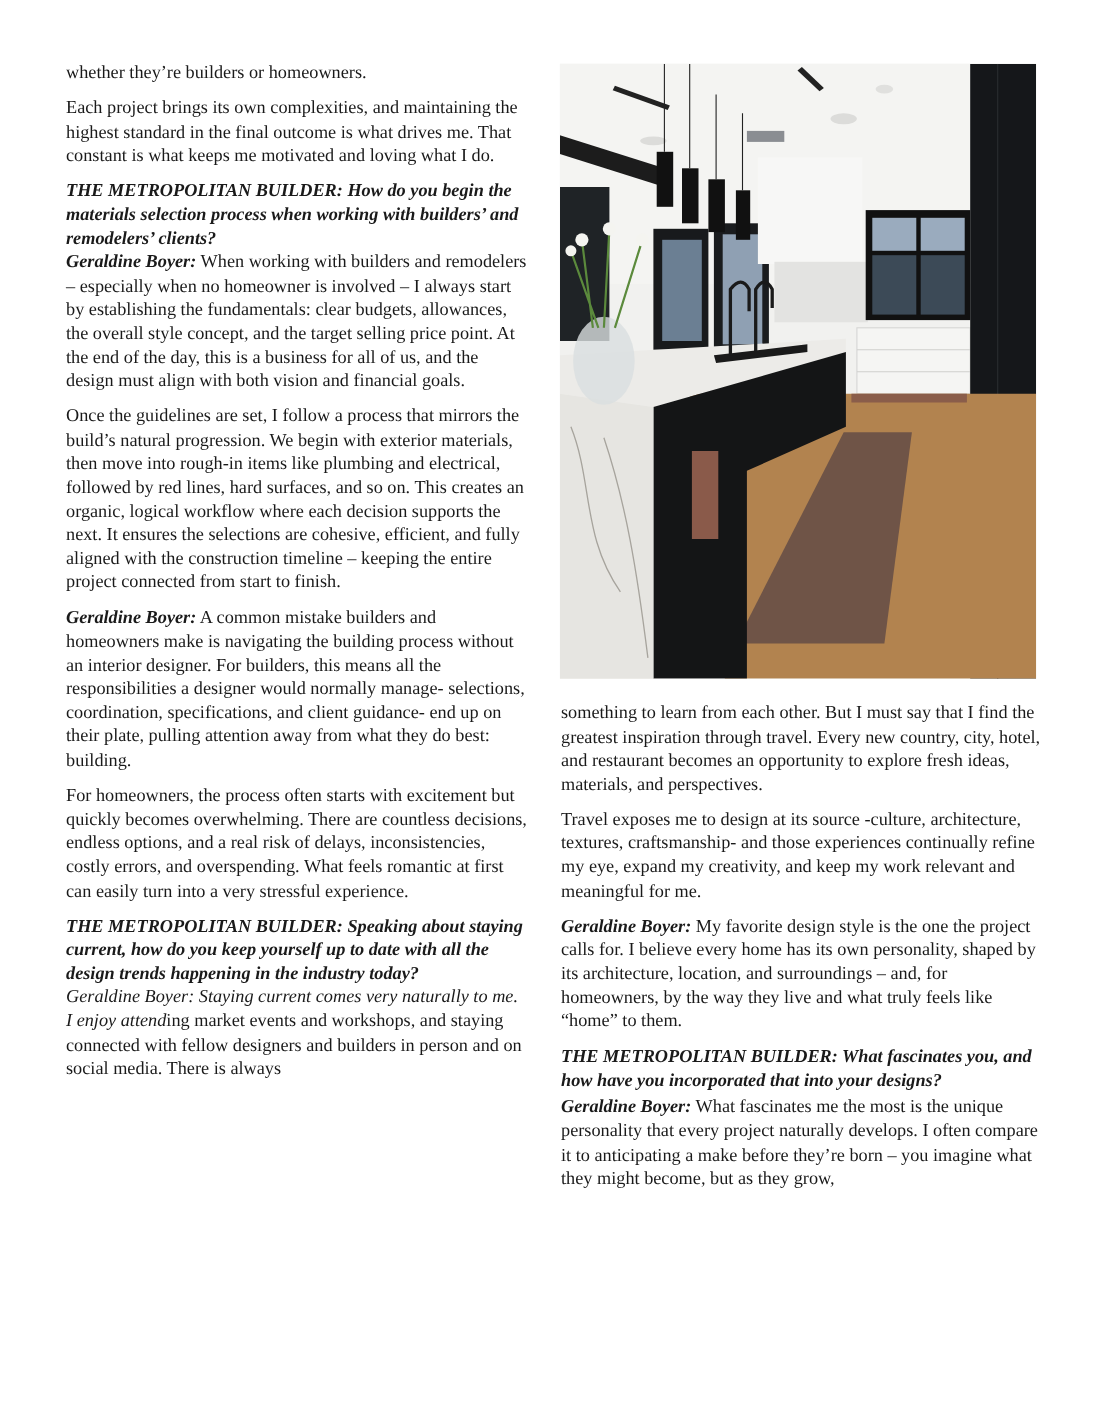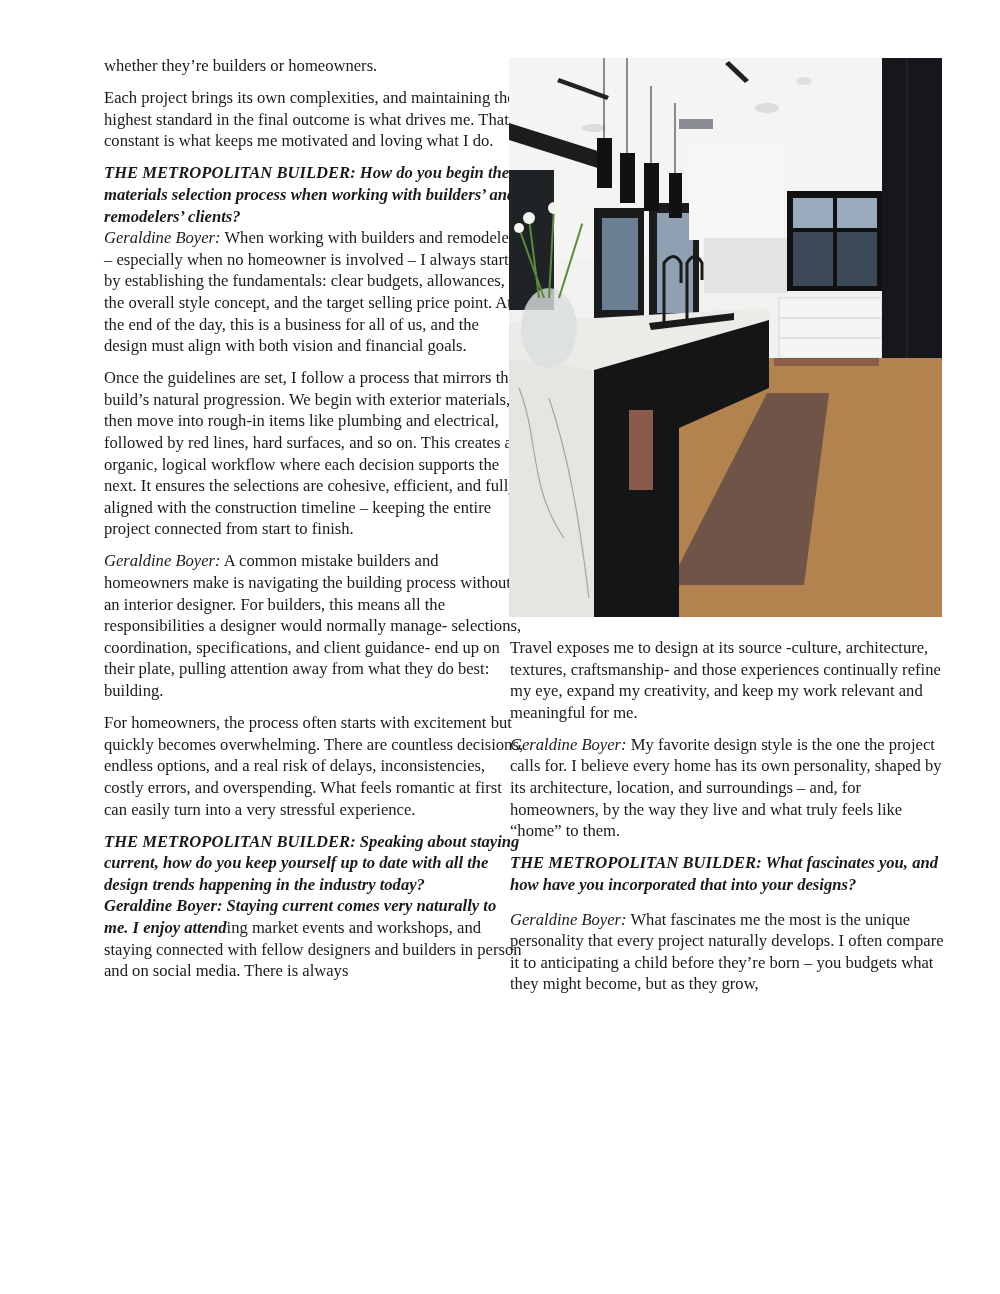"whether they’re builders or homeowners." .col-left { margin-left: 44px -> none }
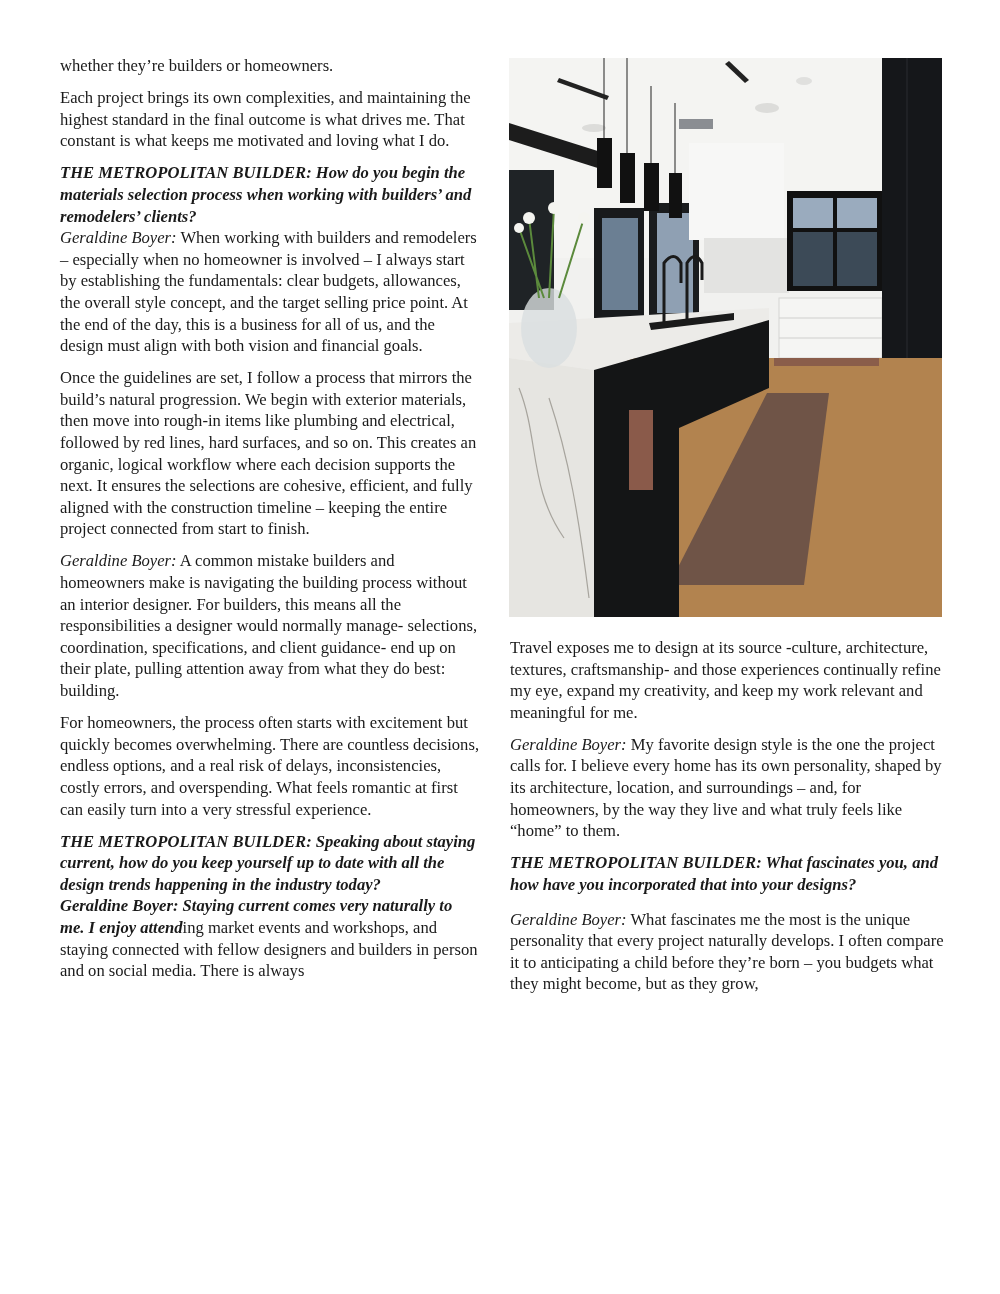"Geraldine Boyer:" .spk { font-weight: normal -> bold }
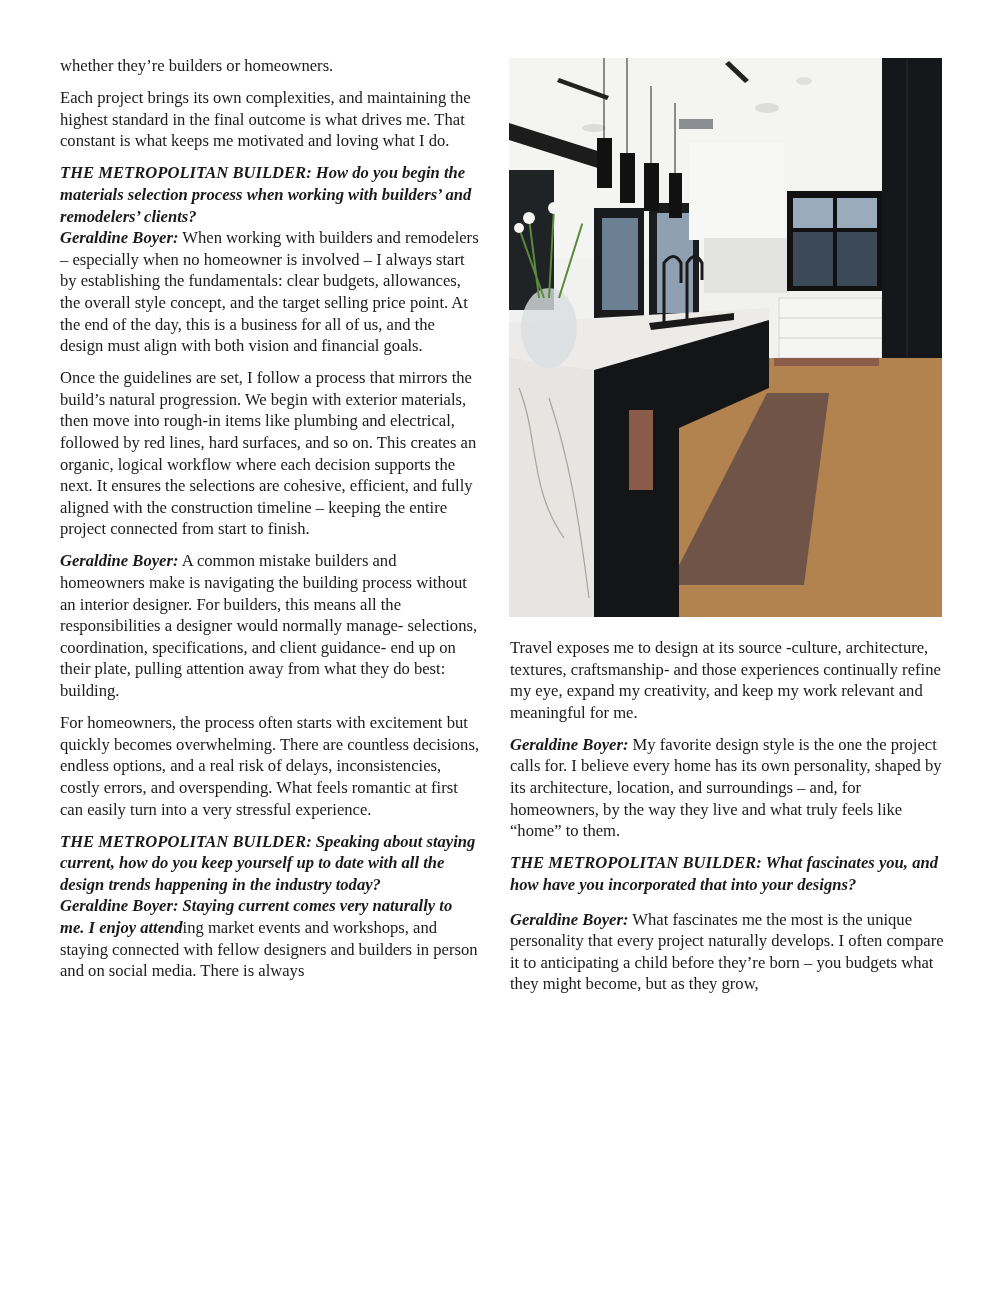"something to learn from each" p { html: none -> <p>something to learn from each other. But I must say that I find the greatest inspiration through travel. Every new country, city, hotel, and restaurant becomes an opportunity to explore fresh ideas, materials, and perspectives.</p> }
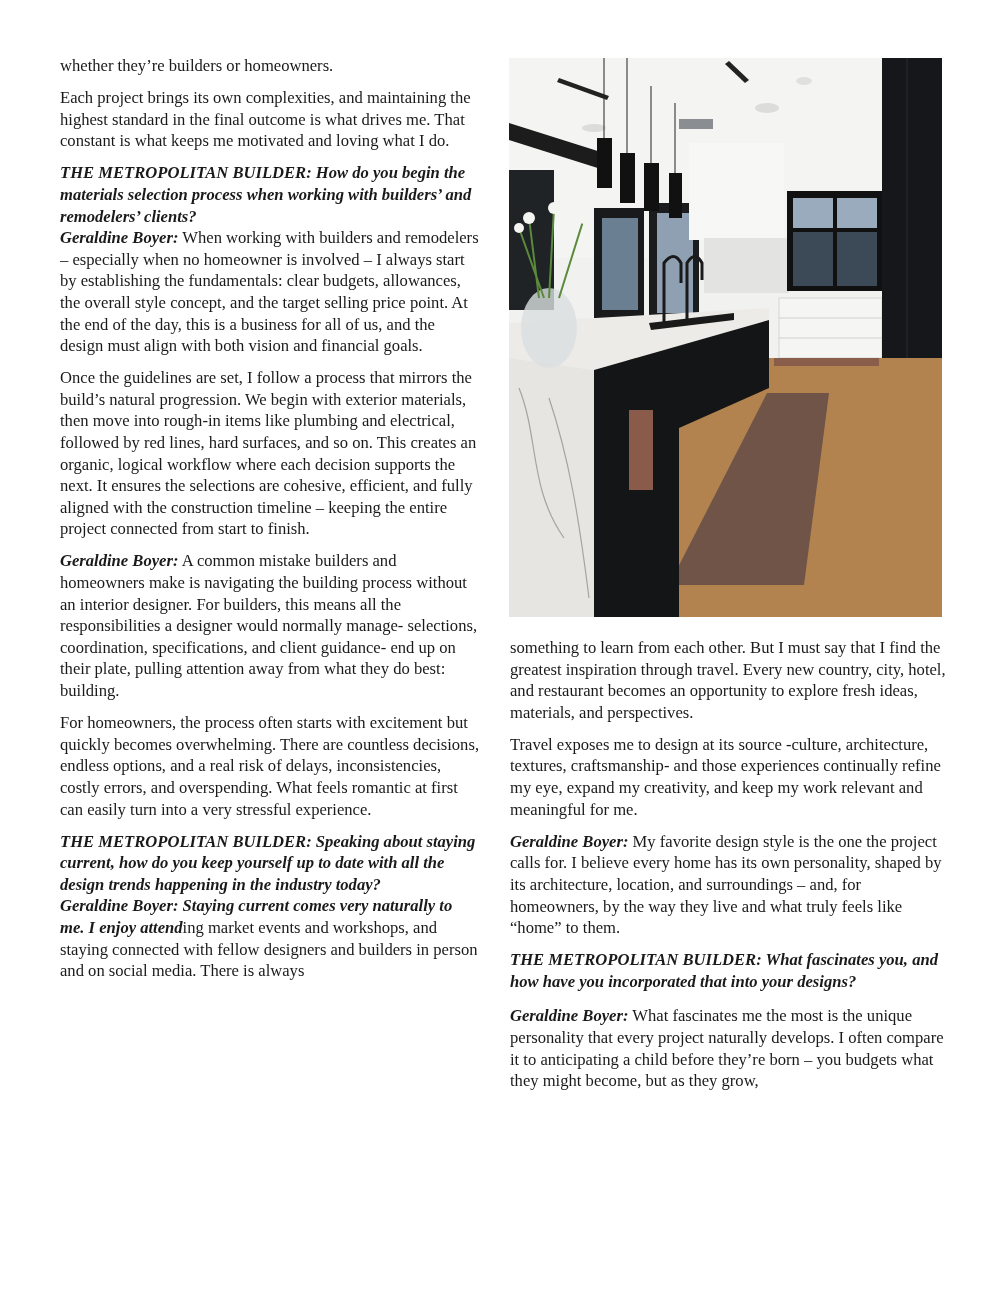"Geraldine Boyer: Staying current comes" .bi { font-weight: bold -> normal }
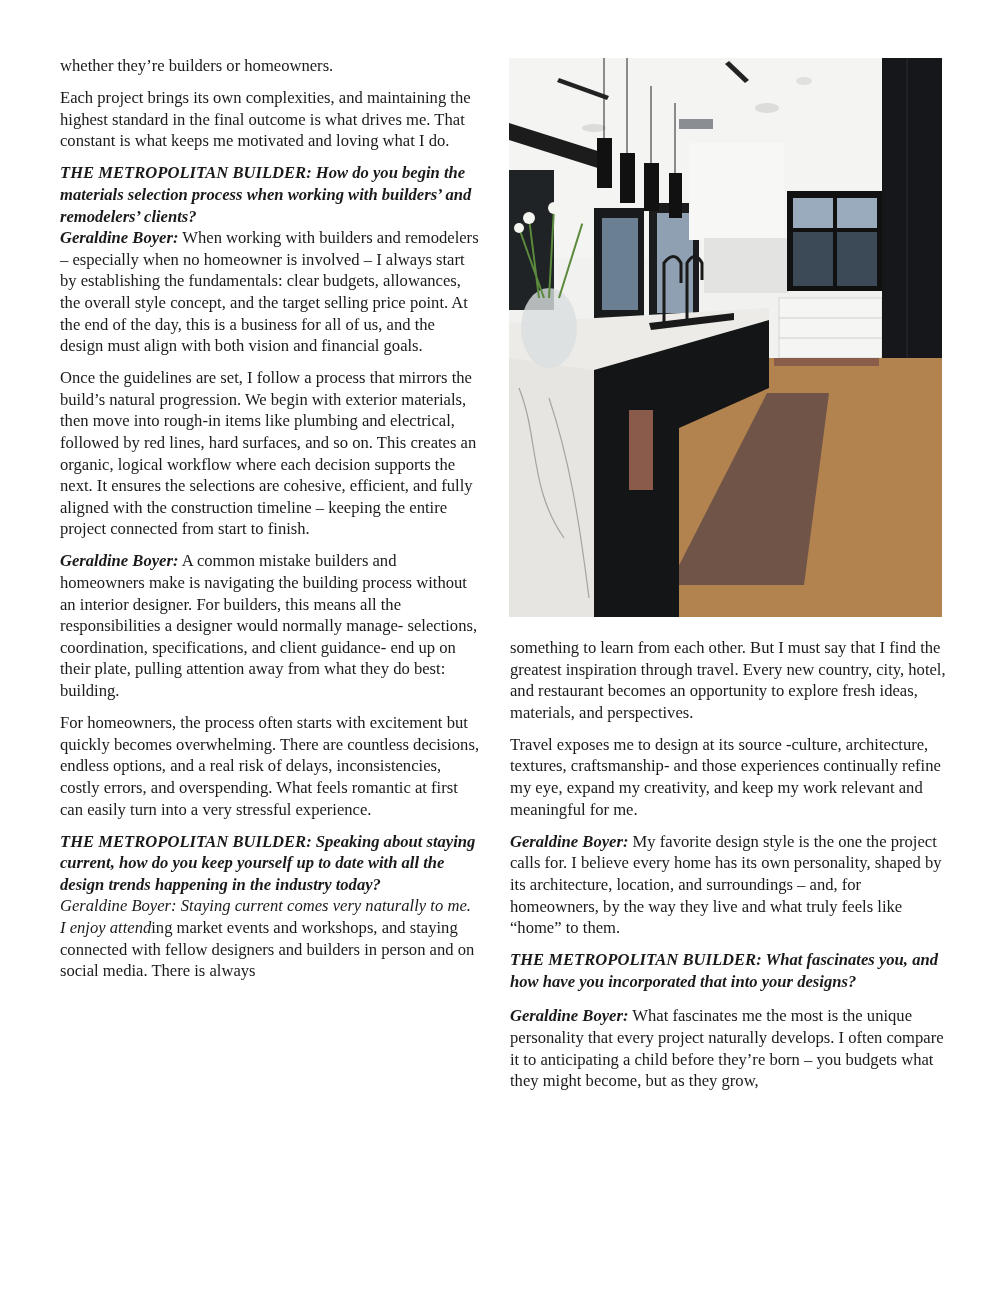"THE METROPOLITAN BUILDER: What" p.q { margin-bottom: 13px -> 3px }
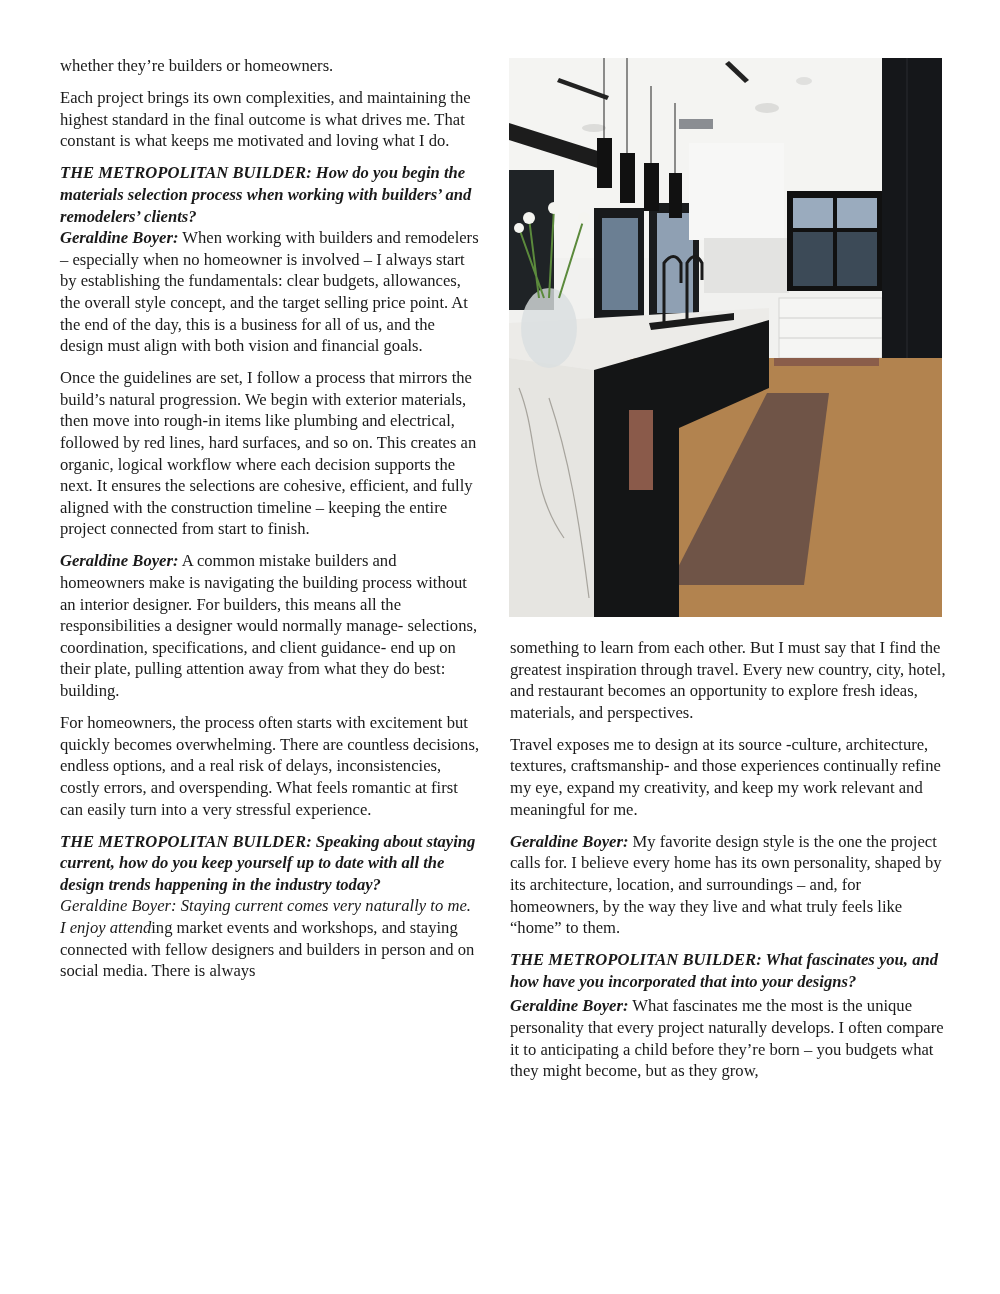"What fascinates me the most" span { text: child before they’re born – you budgets -> make before they’re born – you imagine }
